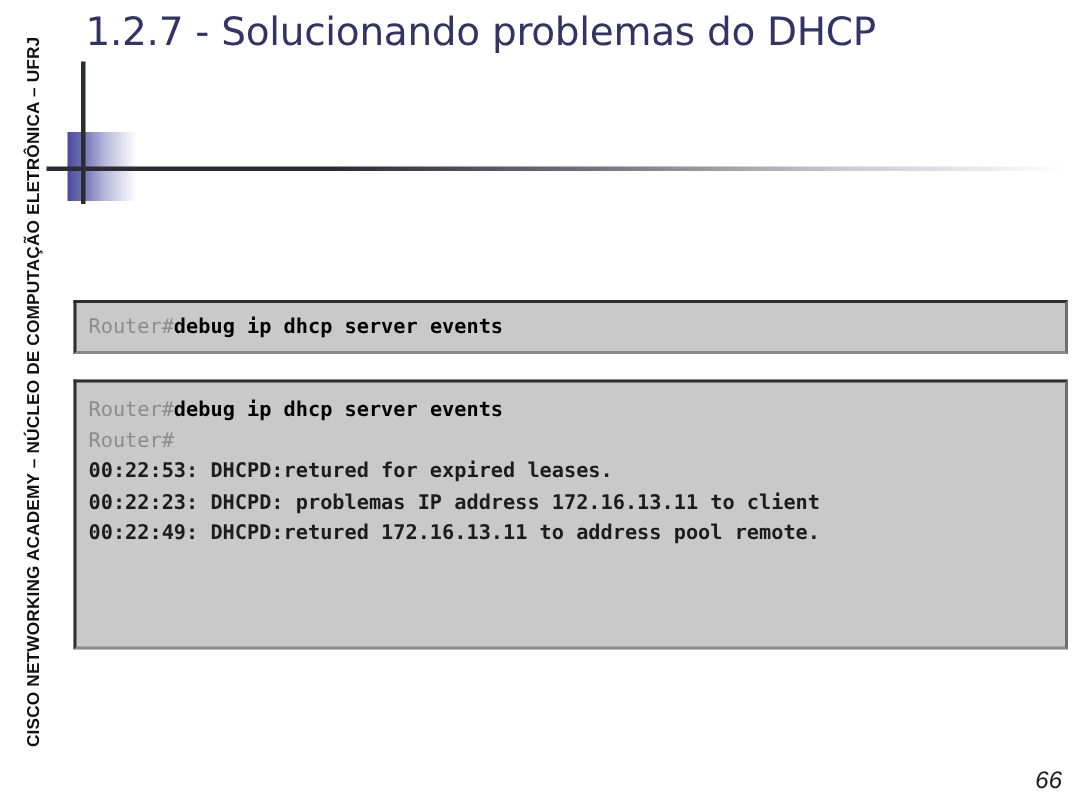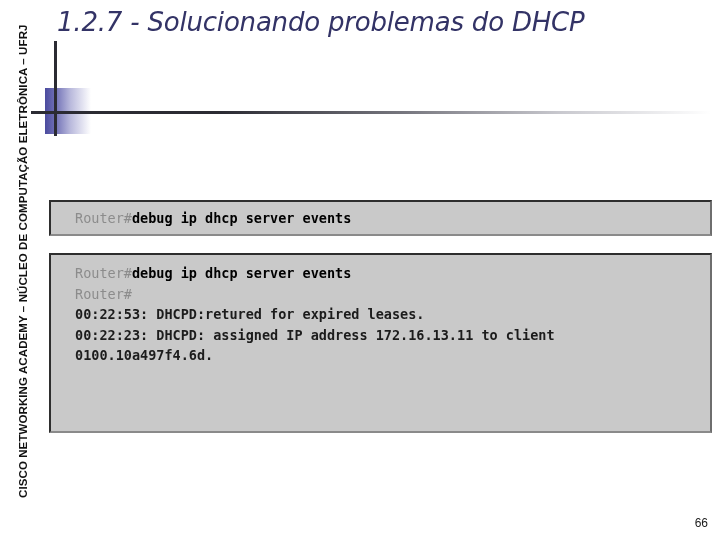"1.2.7 - Solucionando problemas do" #page-title { font-style: italic -> none }
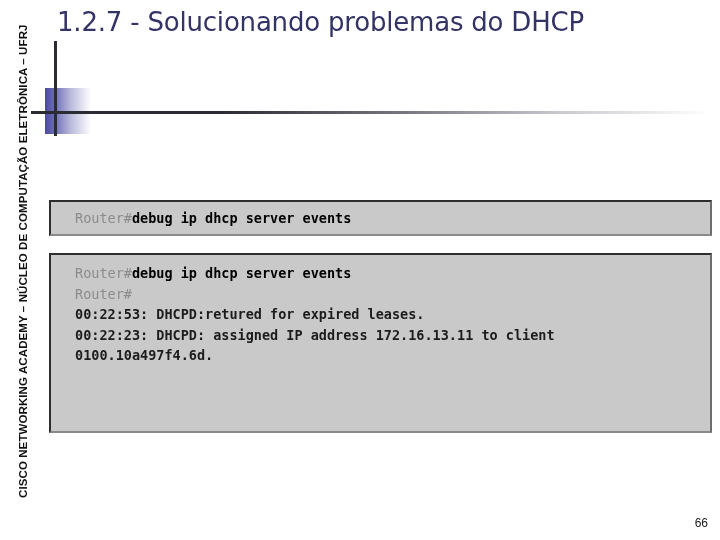"Router#debug ip dhcp server events" .term-box { padding: 6px 8px 6px 24px -> 6px 8px 6px 8px }
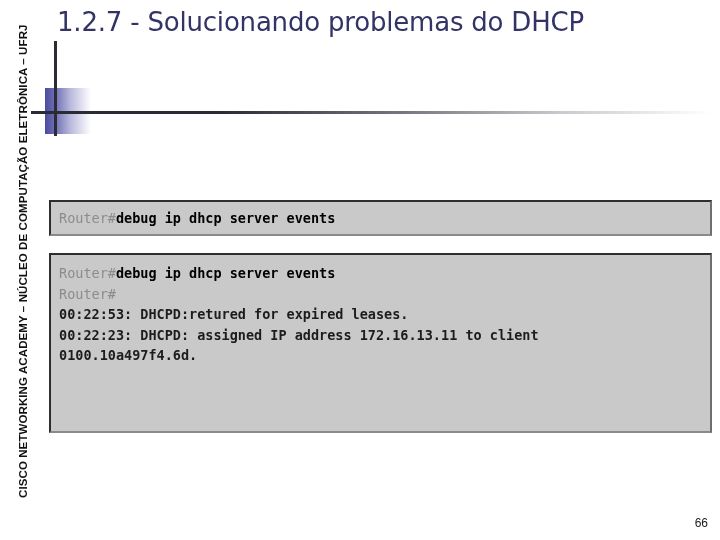"00:22:23: DHCPD: assigned IP address" span.outline { text: assigned -> problemas }
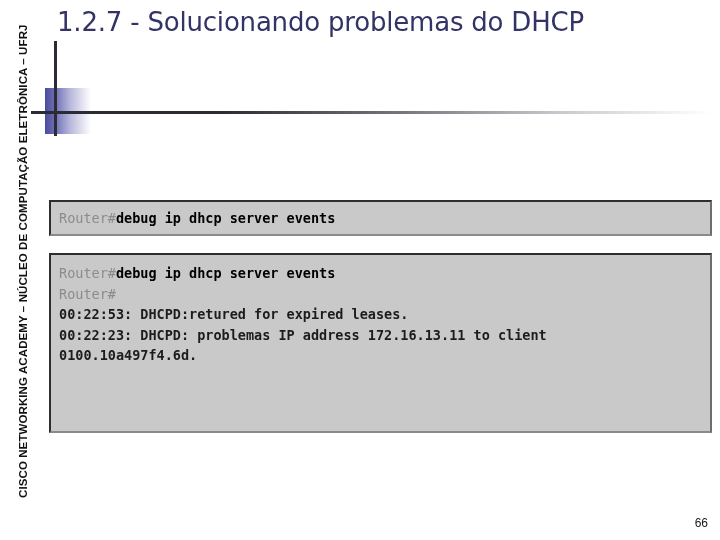"00:22:49: DHCPD:retured 172.16.13.11 to" div.term-line { html: none -> <div><span>00:22:49: DHCPD:retured 172.16.13.11 to address pool remote.</span></div> }
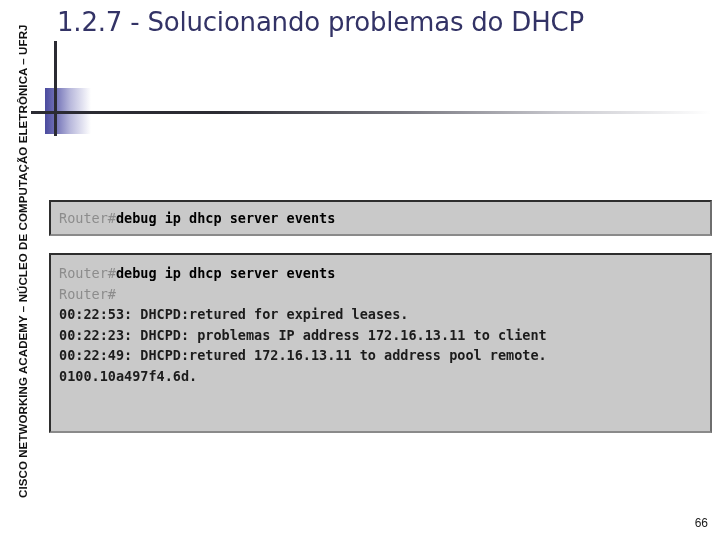"0100.10a497f4.6d." div.term-line { html: <div><span>0100.10a497f4.6d.</span></div> -> none }
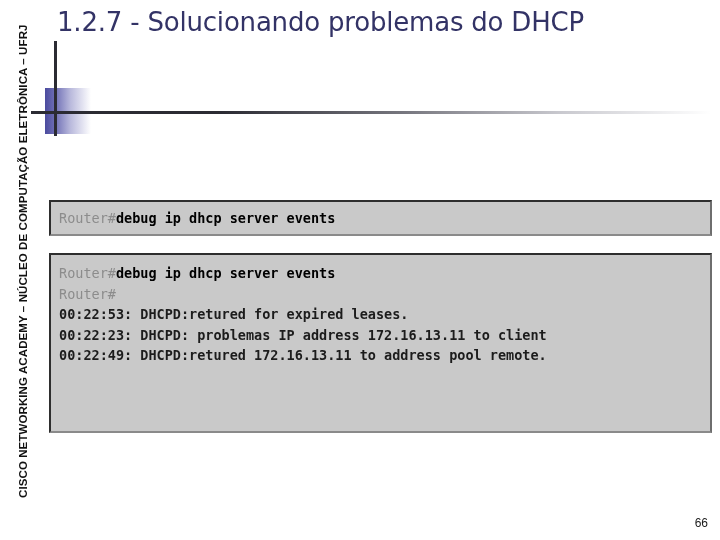"66" #page-number { font-size: 12px -> 16px; font-style: none -> italic }
